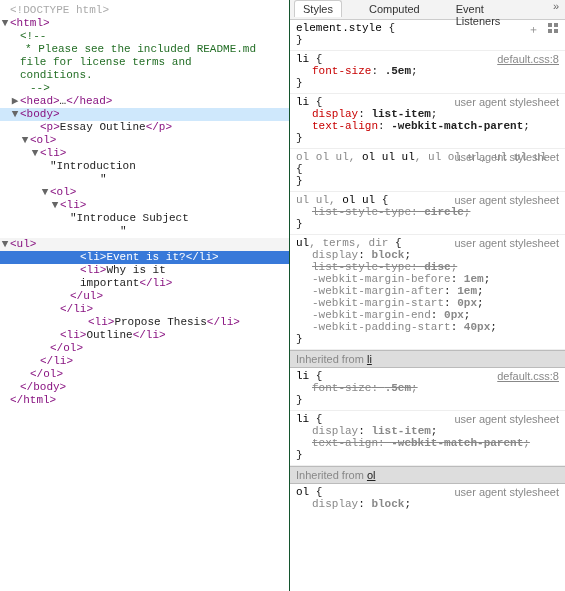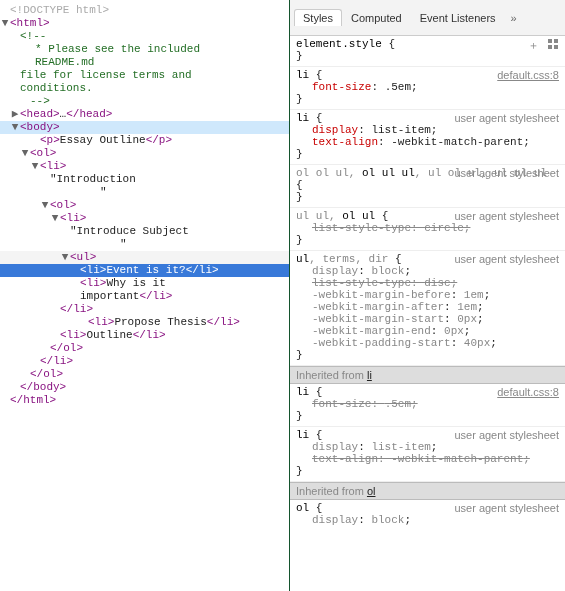"Styles" .tabs { align-items: center -> flex-start; gap: 0 -> 18px; height: 36px -> 20px }
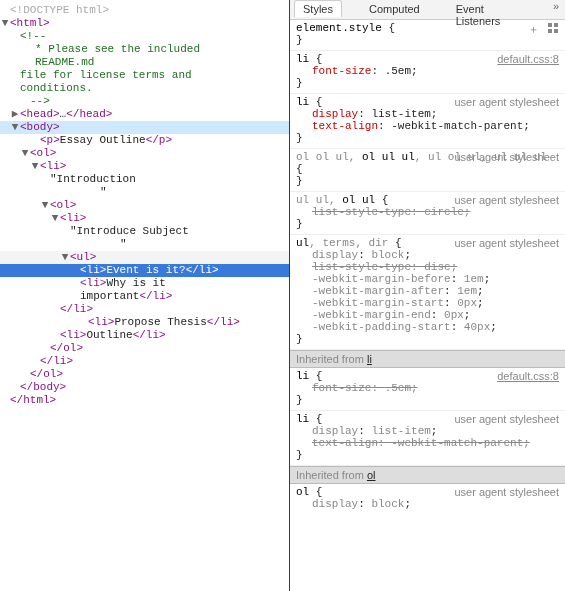"* Please see the included" div.line { padding-left: 35px -> 25px }
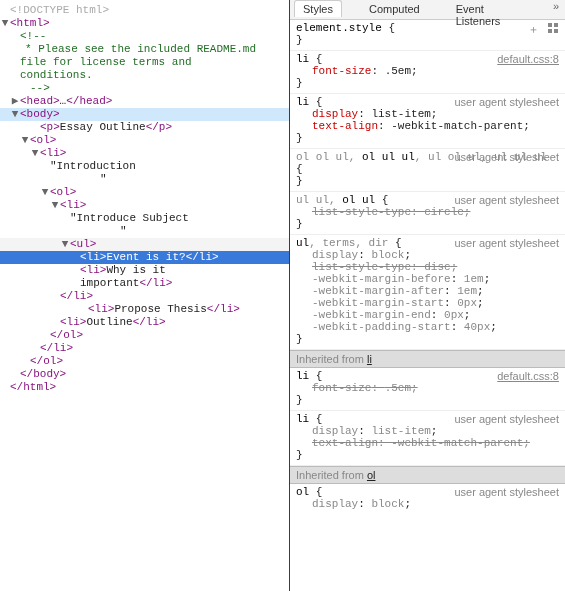".5em" .val { font-weight: none -> bold }
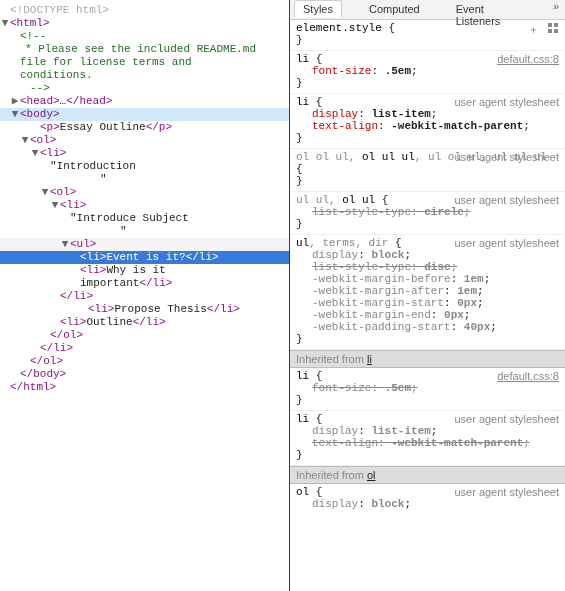"▼ <ul>" div.line { padding-left: 60px -> none }
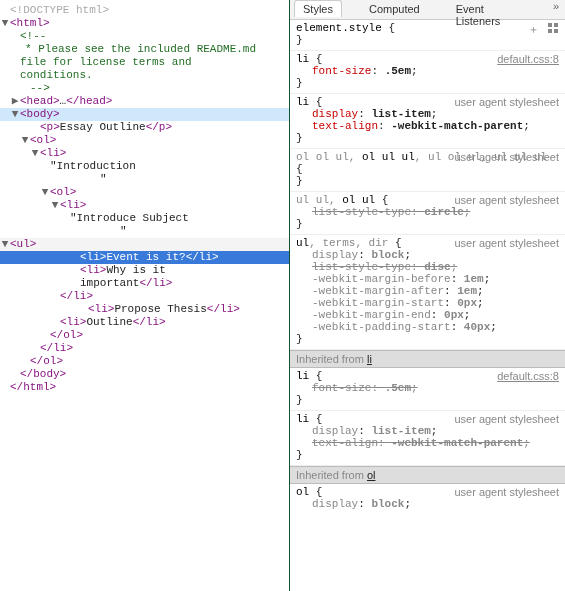"</ul>" div.line { html: none -> <div><span>&lt;/ul&gt;</span></div> }
